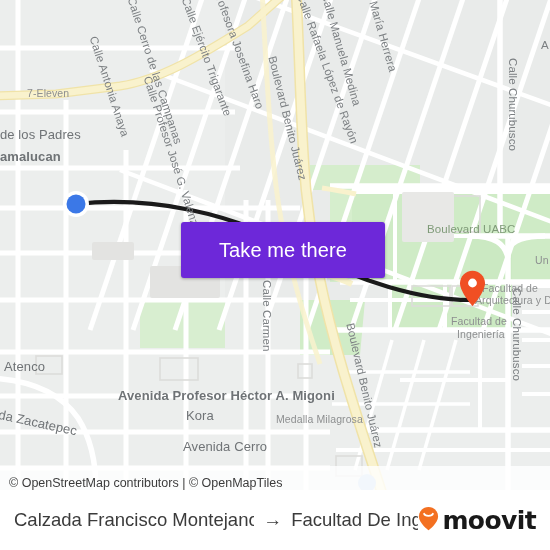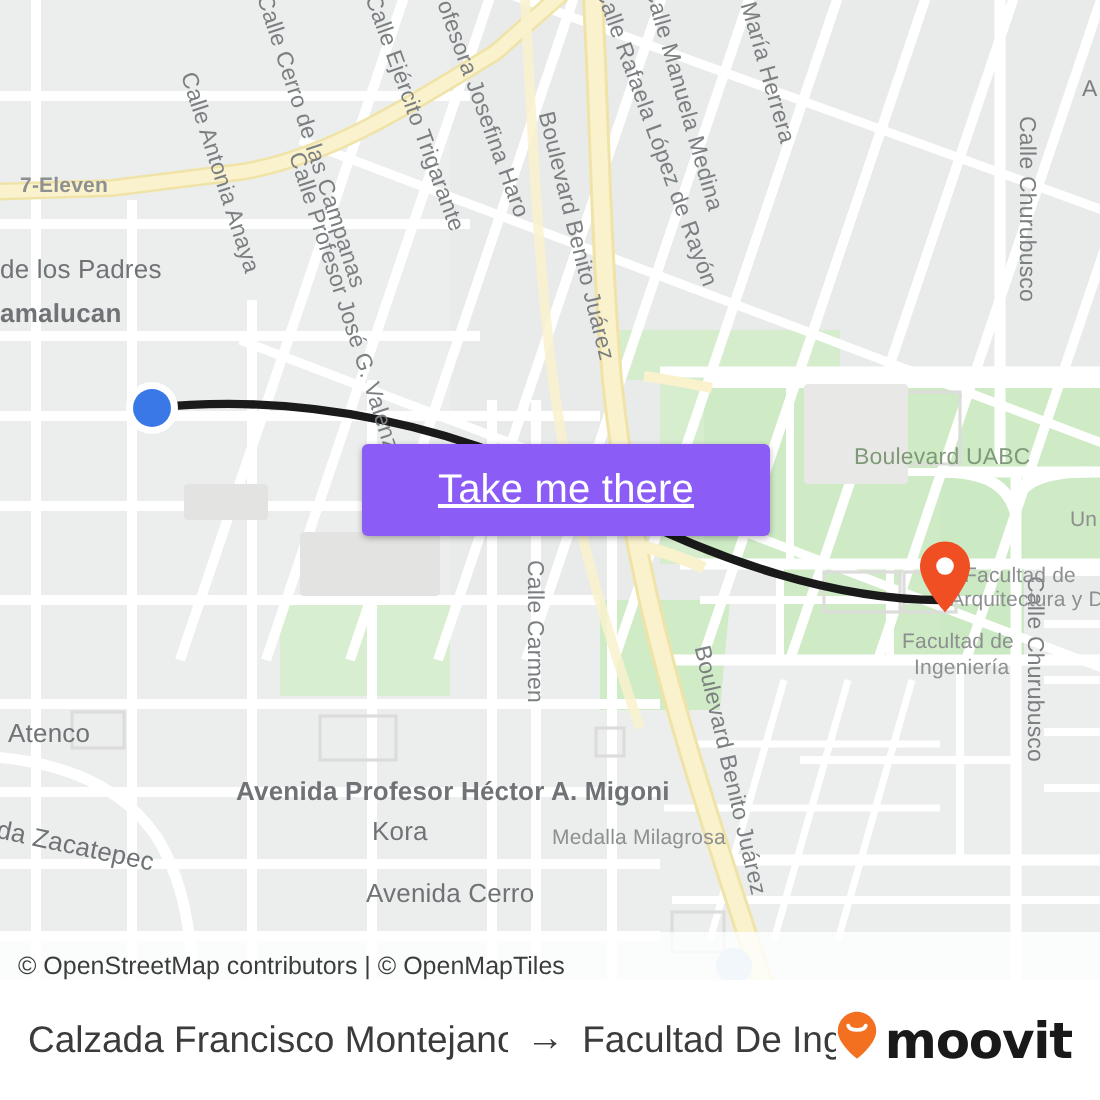"7-Eleven" div.lbl { font-weight: bold -> none; left: 10px -> 27px }
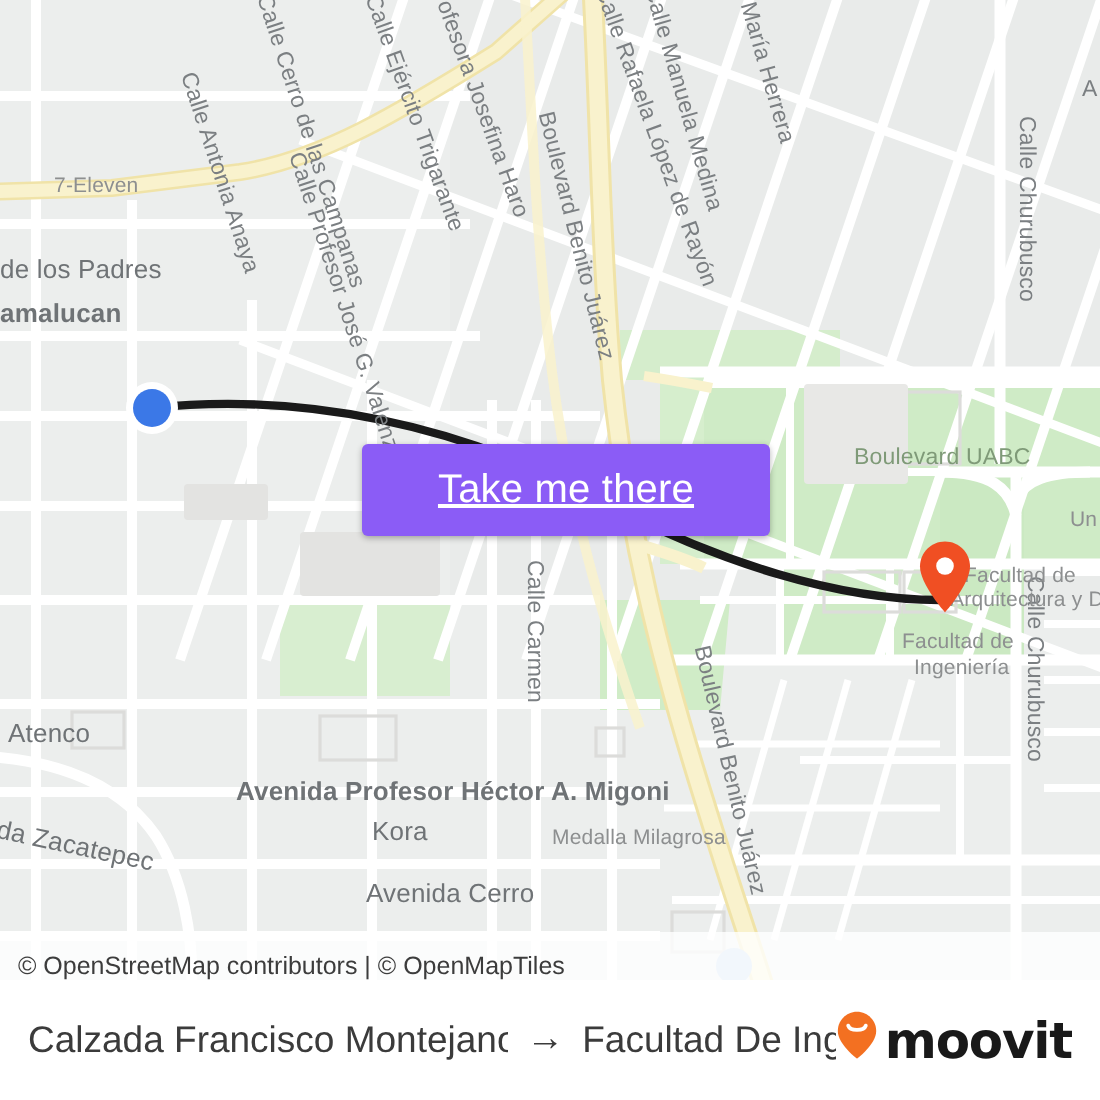"Take me there" #takeBtn { background: #8b5cf6 -> #6d28d9; height: 46px -> 56px; text-decoration: underline -> none }
